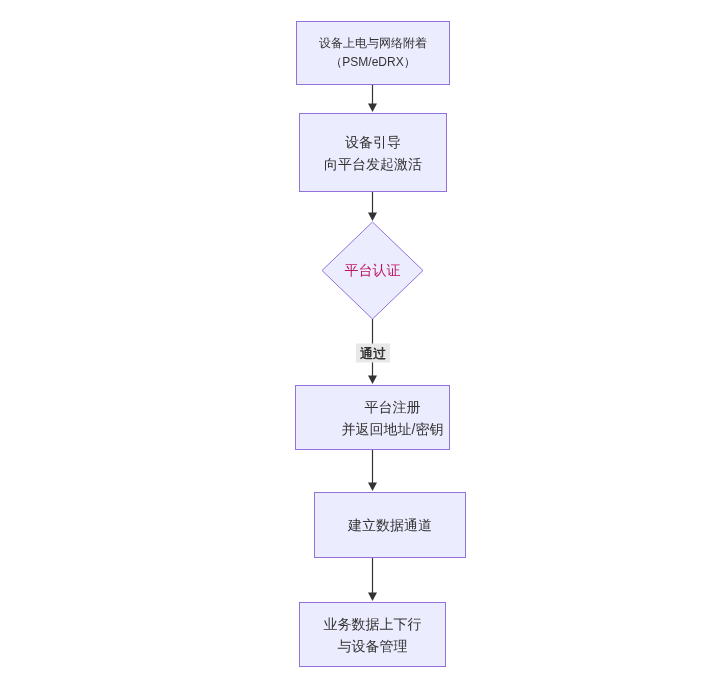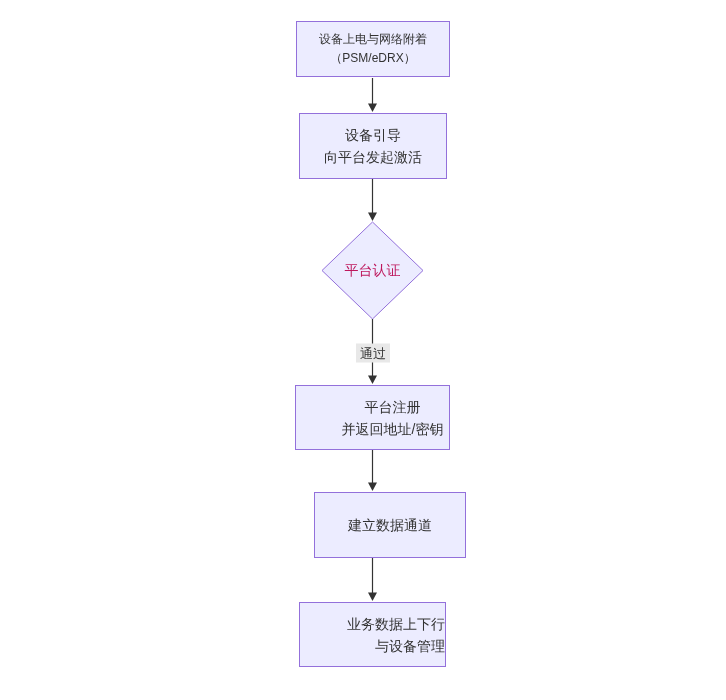"设备上电与网络附着" div.node { height: 56px -> 64px }
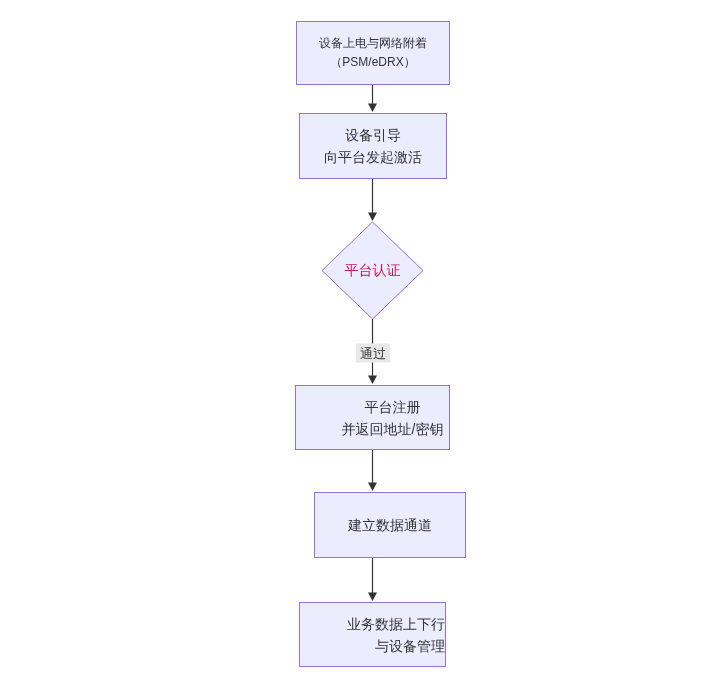"设备引导" div.node { height: 66px -> 79px }
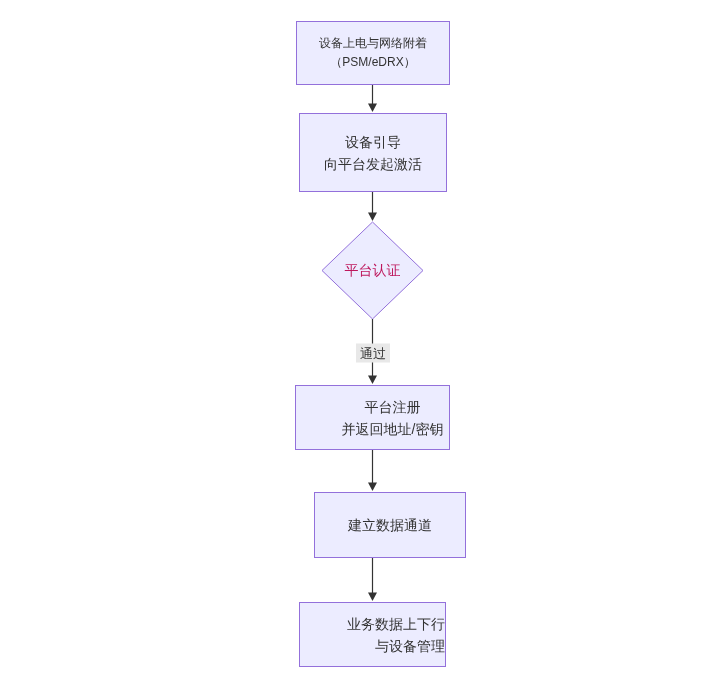"通过" .edge-label { font-weight: none -> bold }
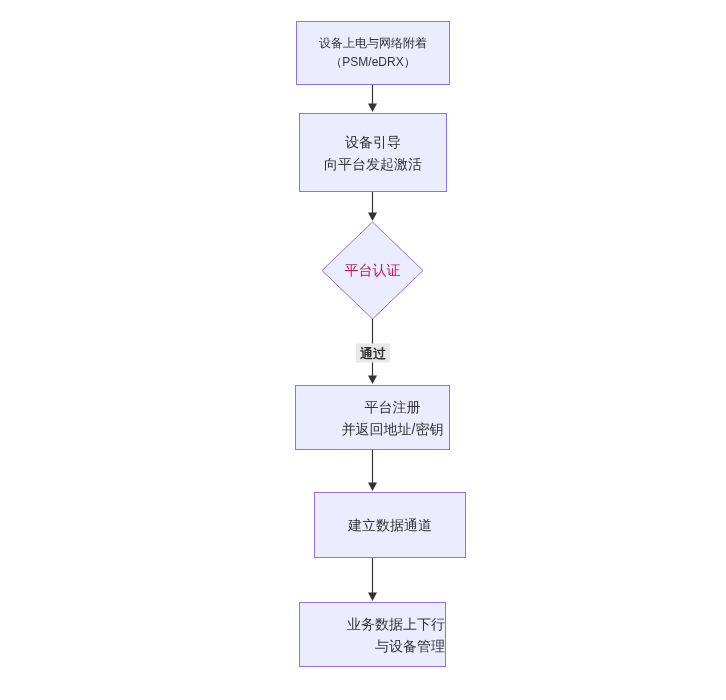"业务数据上下行" div.node { align-items: flex-end -> none }
